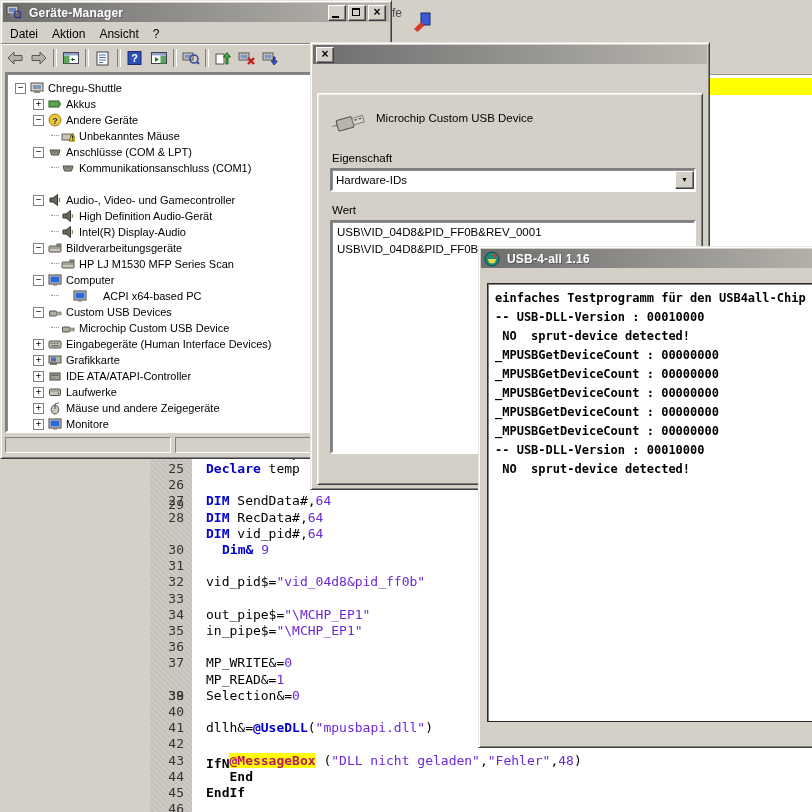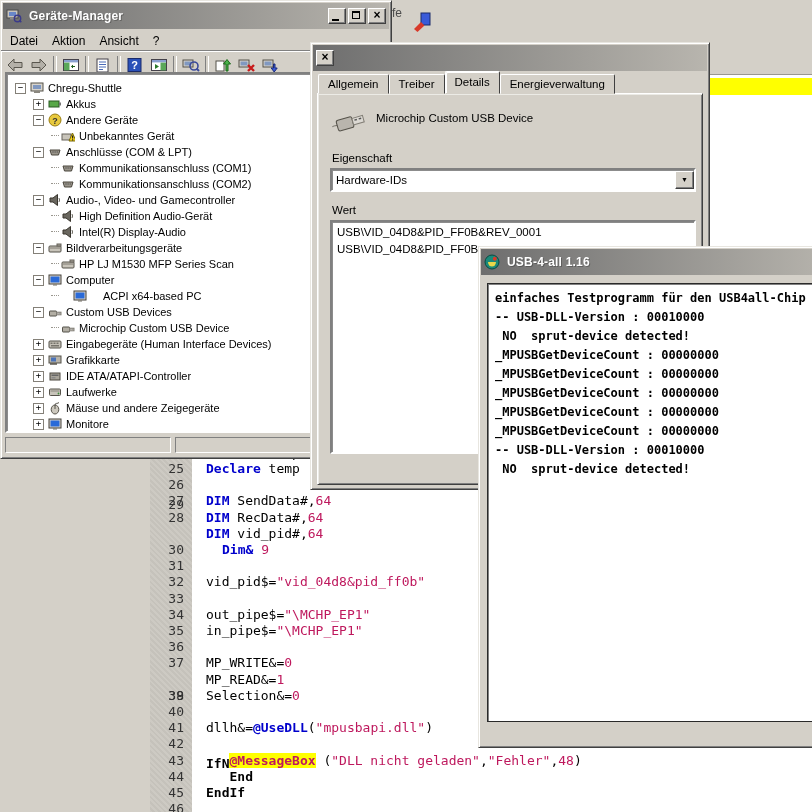"Geräte-Manager" .titlebar { height: 26px -> 19px }
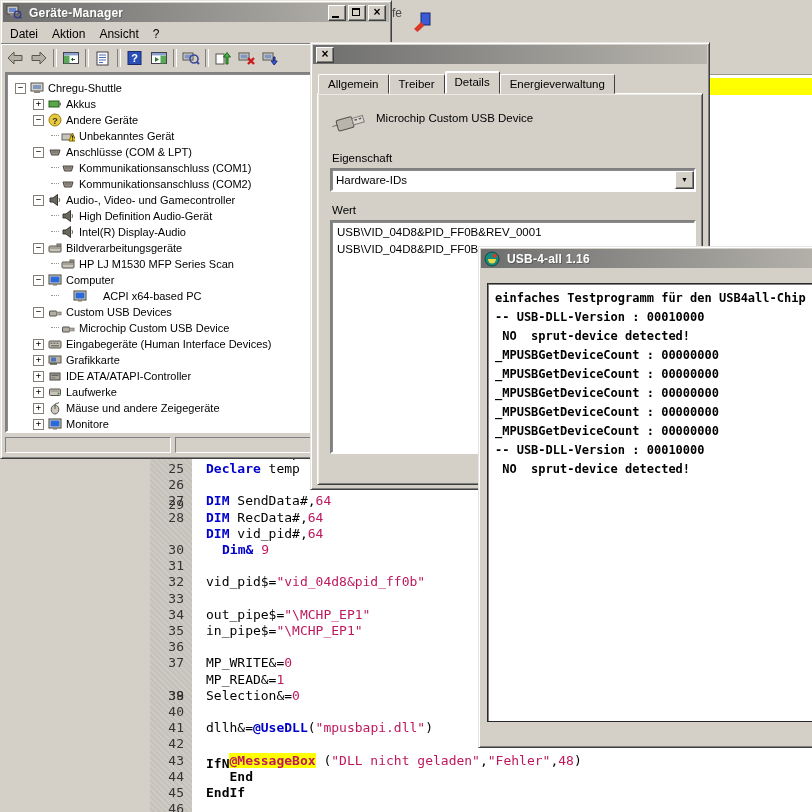"Allgemein Treiber Details" div { html: <div><span>Allgemein</span><span>Treiber</span><span>Details</span><span>Energieverwaltung</span></div> -> none }
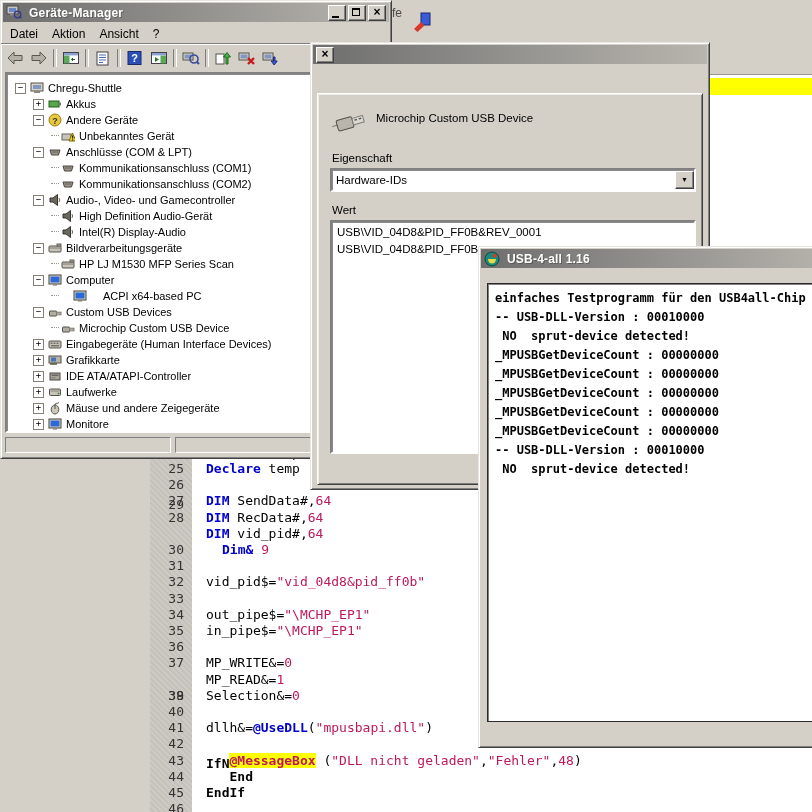"Unbekanntes Gerät" span { text: Gerät -> Mäuse }
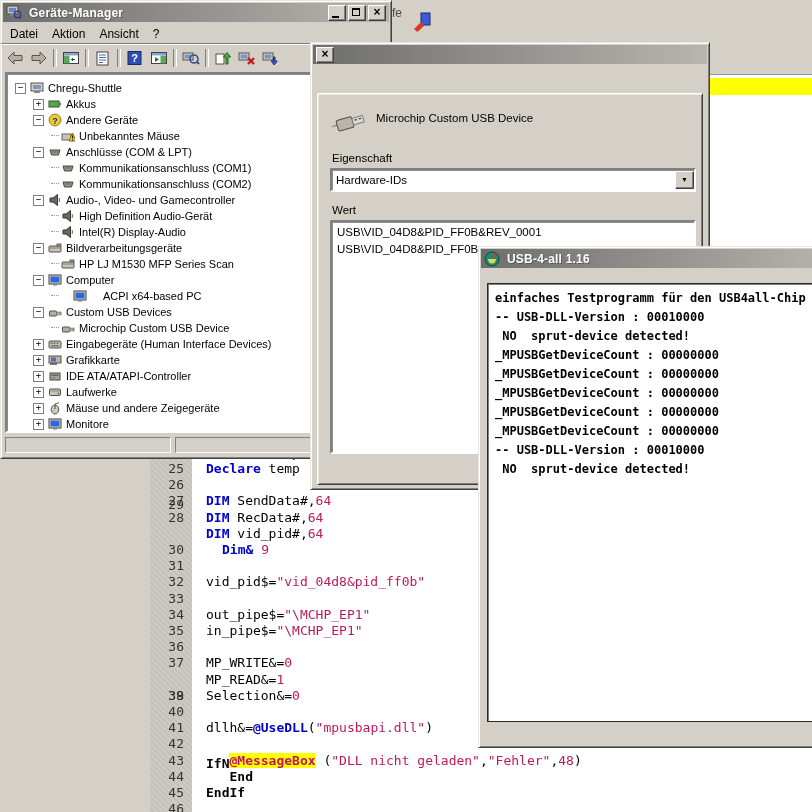"Kommunikationsanschluss (COM2)" div.trow { html: <div> <span></span> <span> <svg> <path></path> <rect></rect> <rect></rect> <rect></rect> </svg> </span> <span>Kommunikationsanschluss (COM2)</span> </div> -> none }
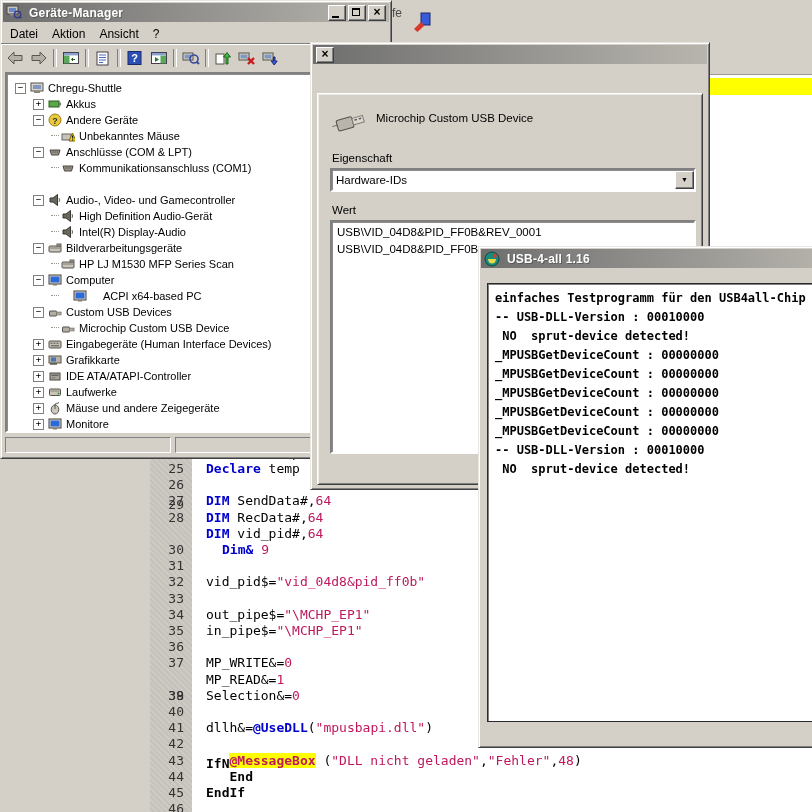"64" .s-lit { color: #be185d -> #6d28d9 }
